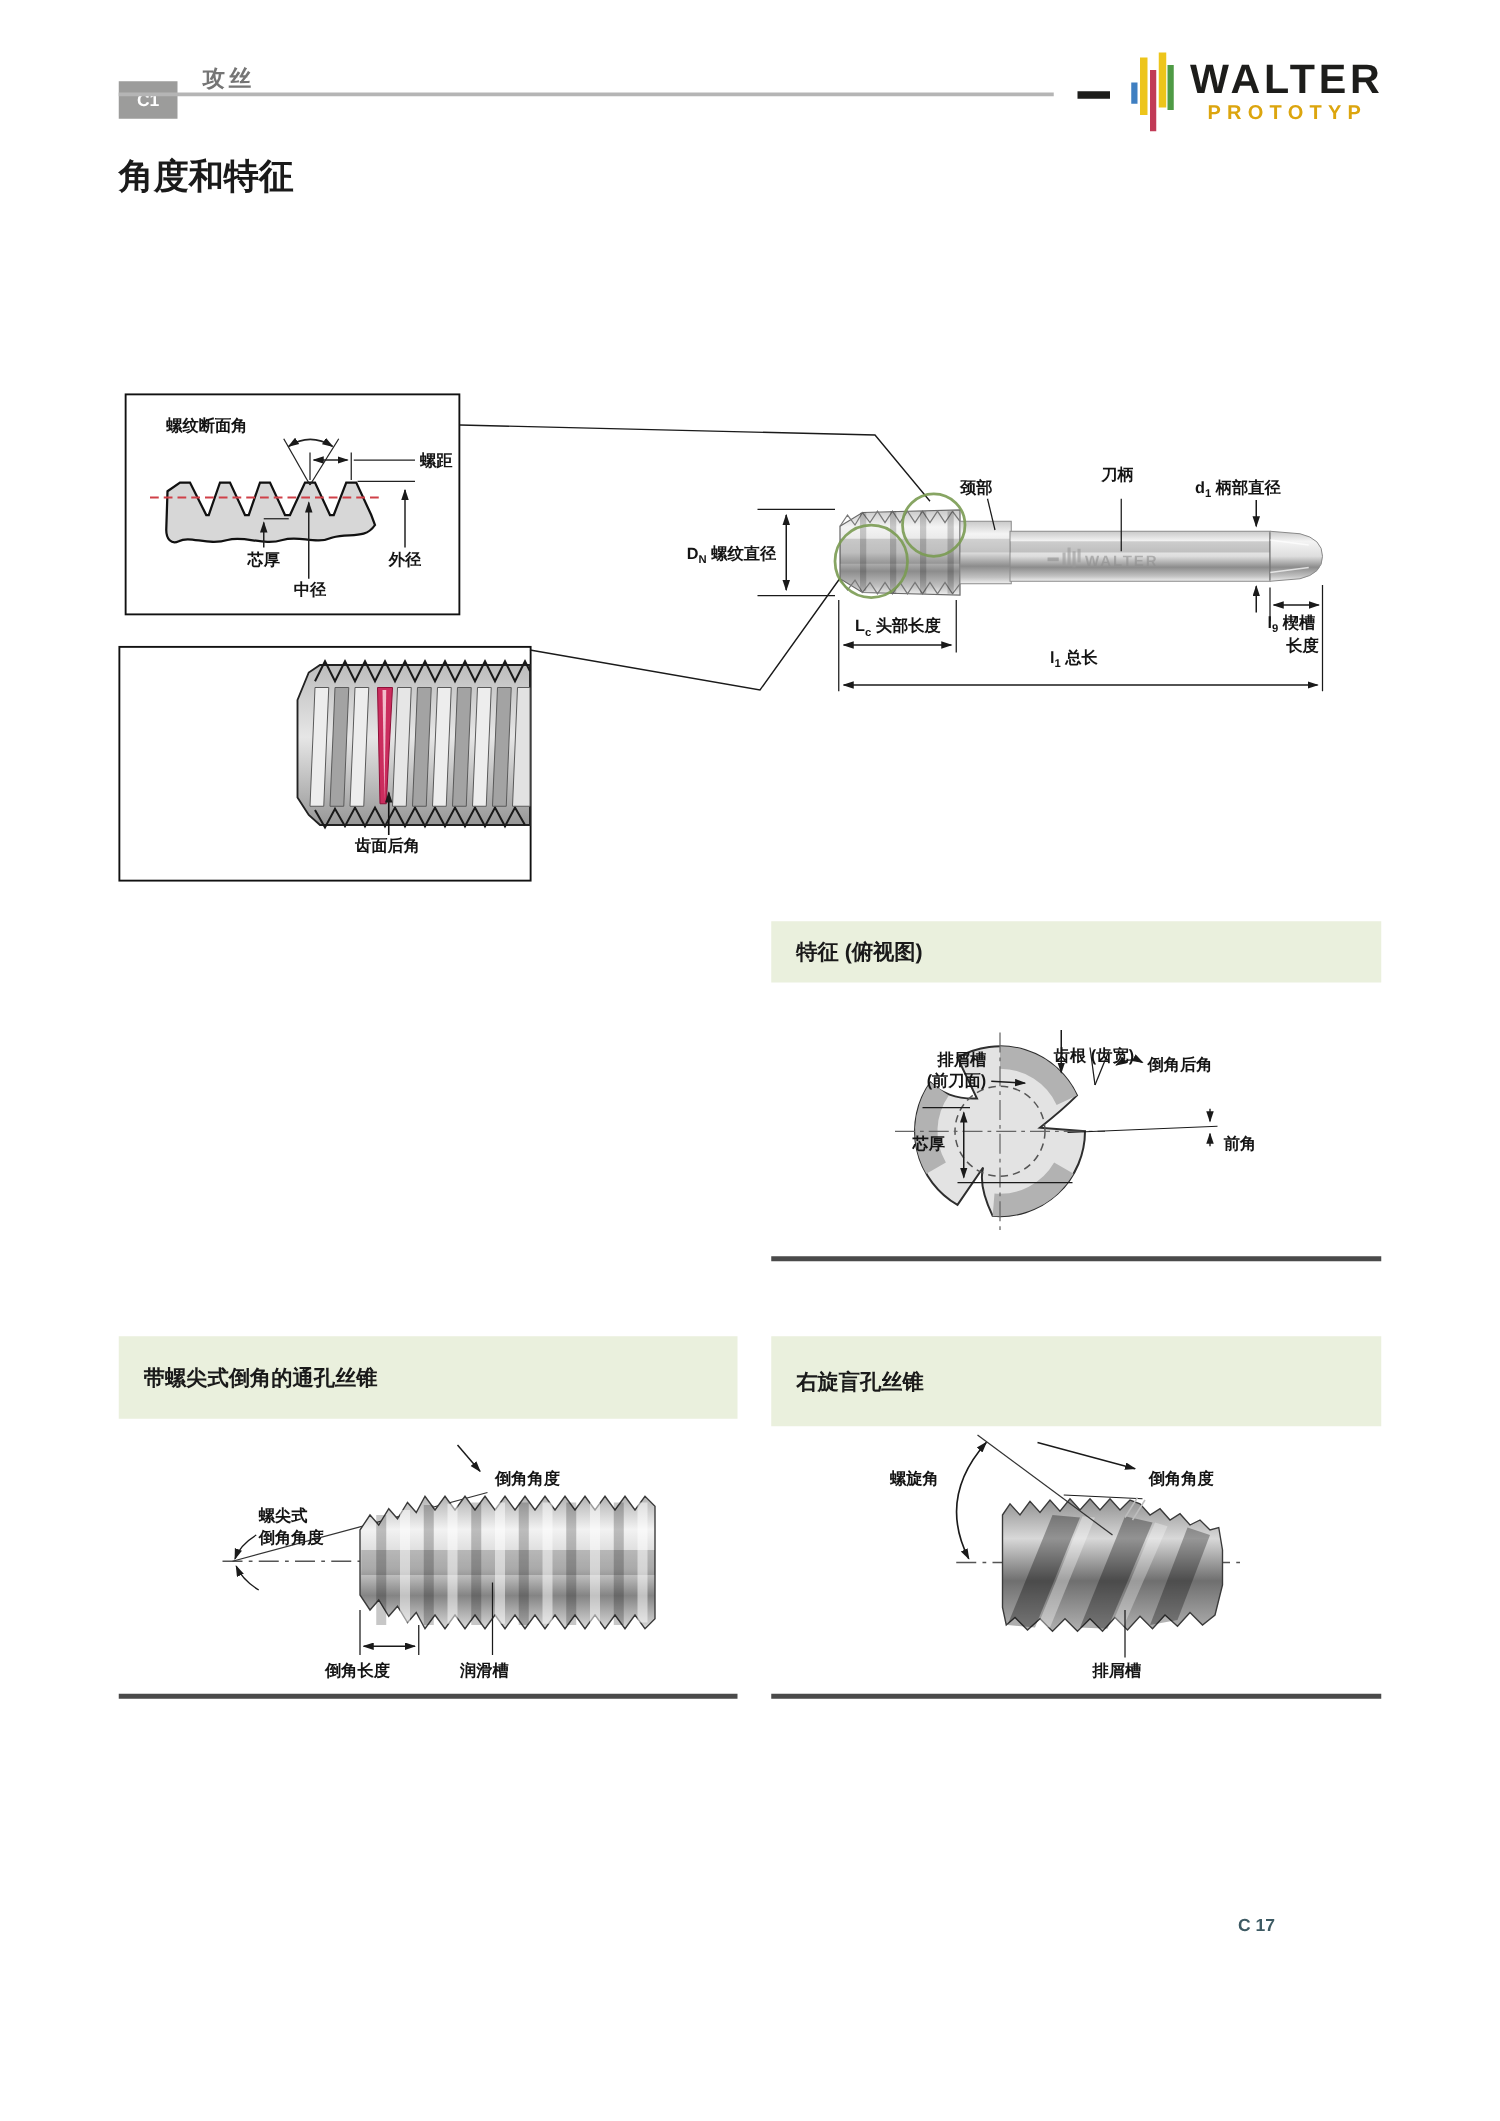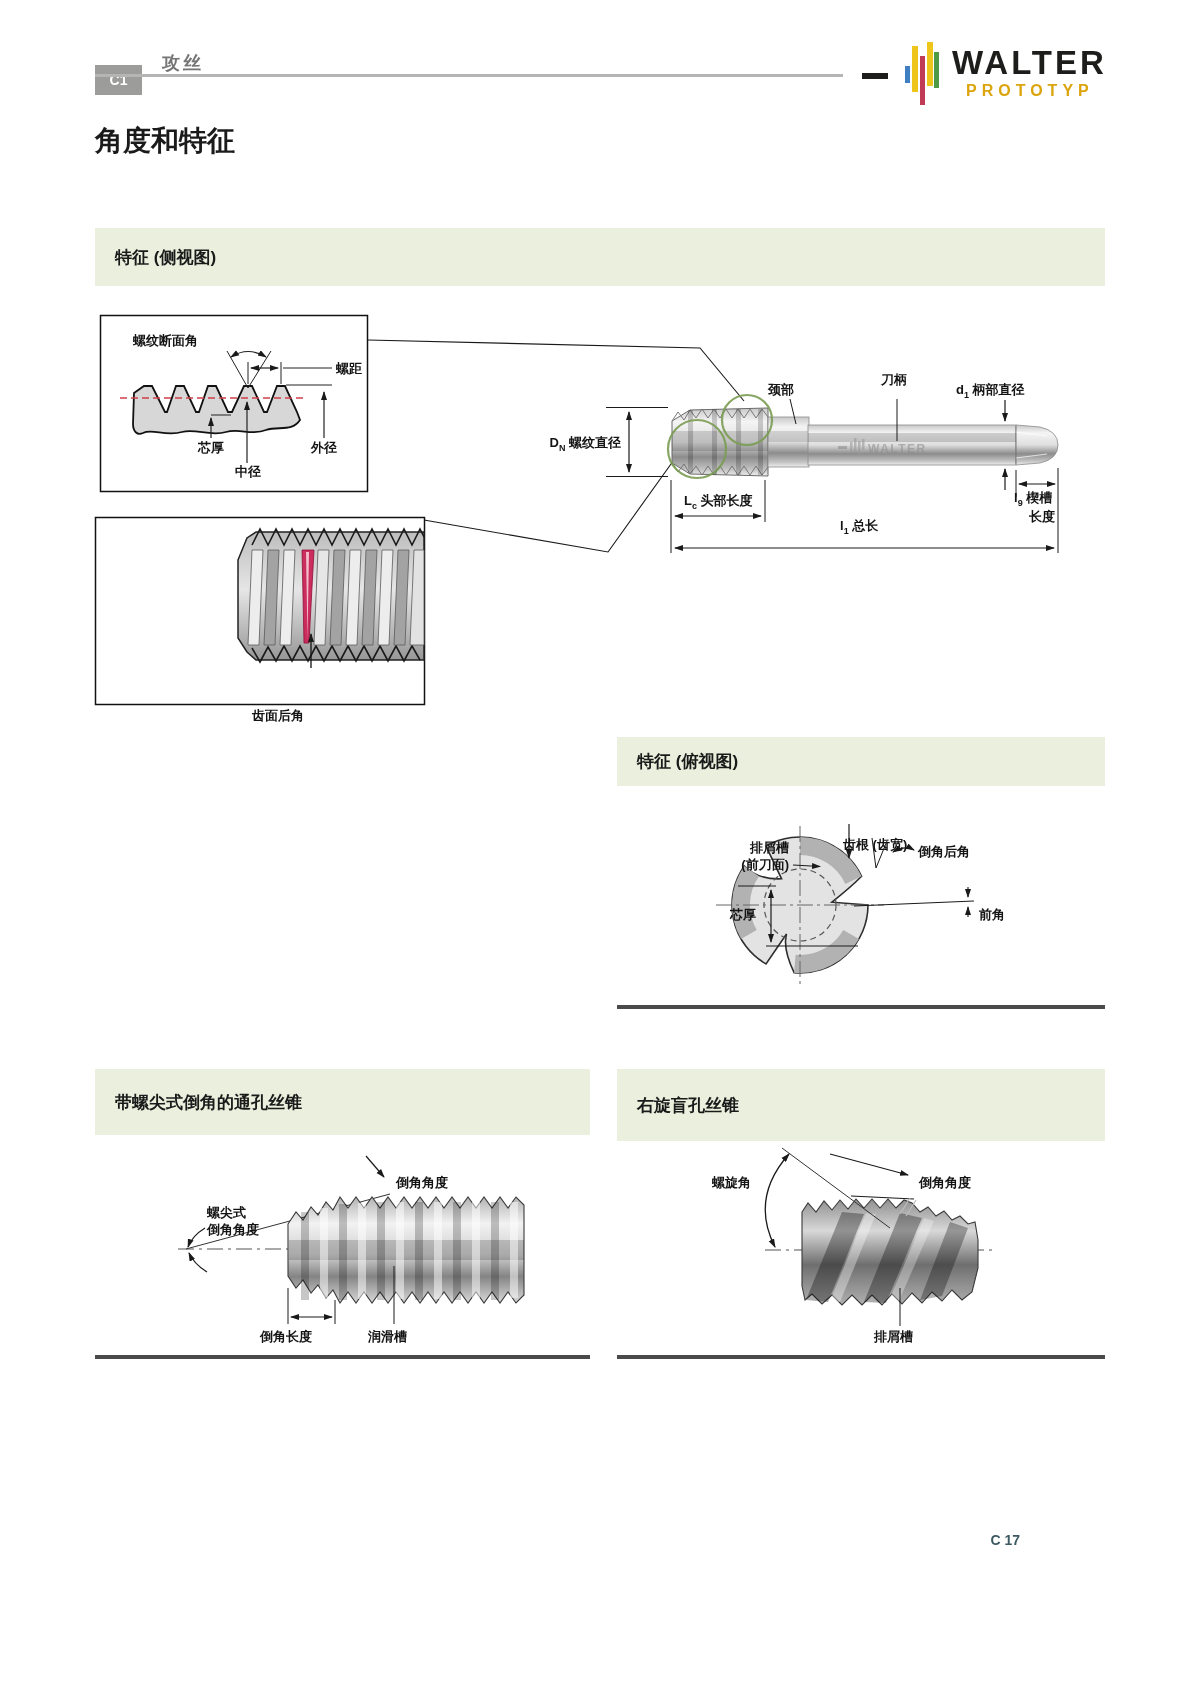"特征 (侧视图)" div.banner { html: <div> <span>特征 (侧视图)</span> </div> -> none }
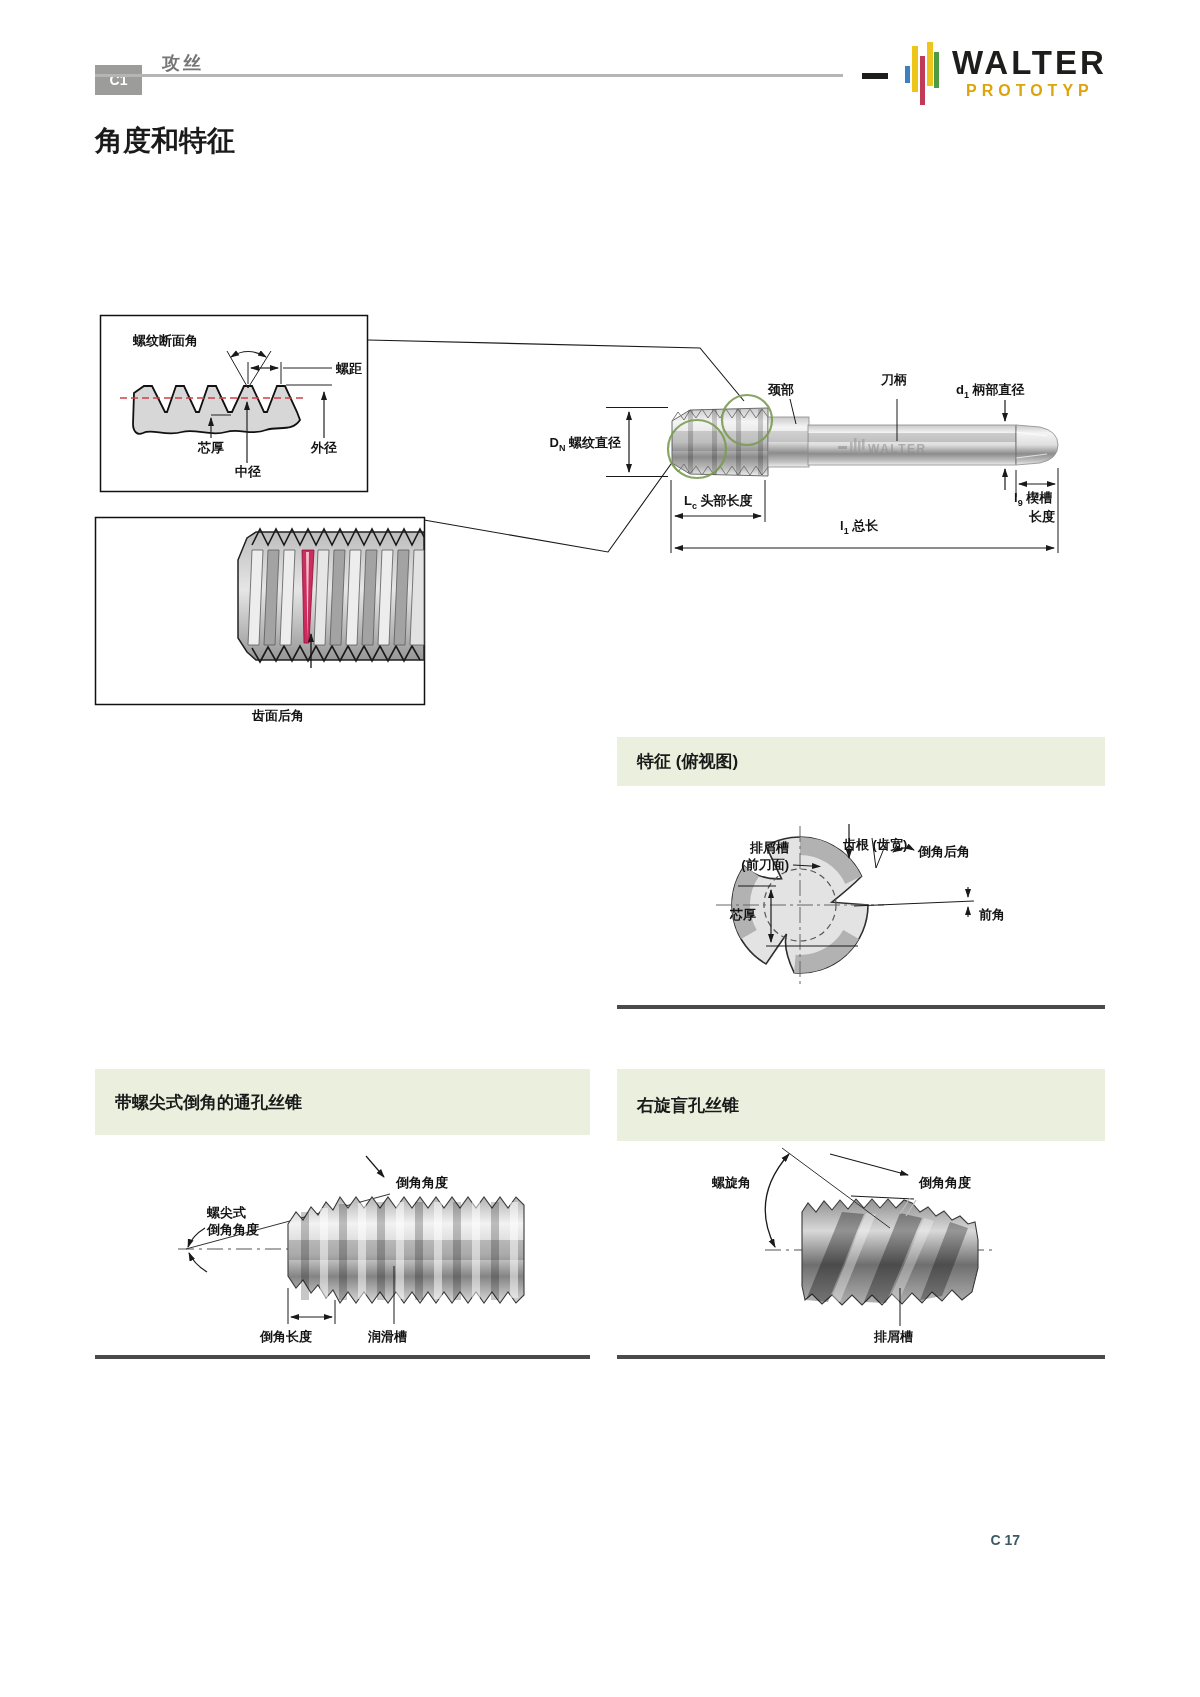"齿面后角" div.lbl { margin-top: 39px -> none; text-align: left -> right }
